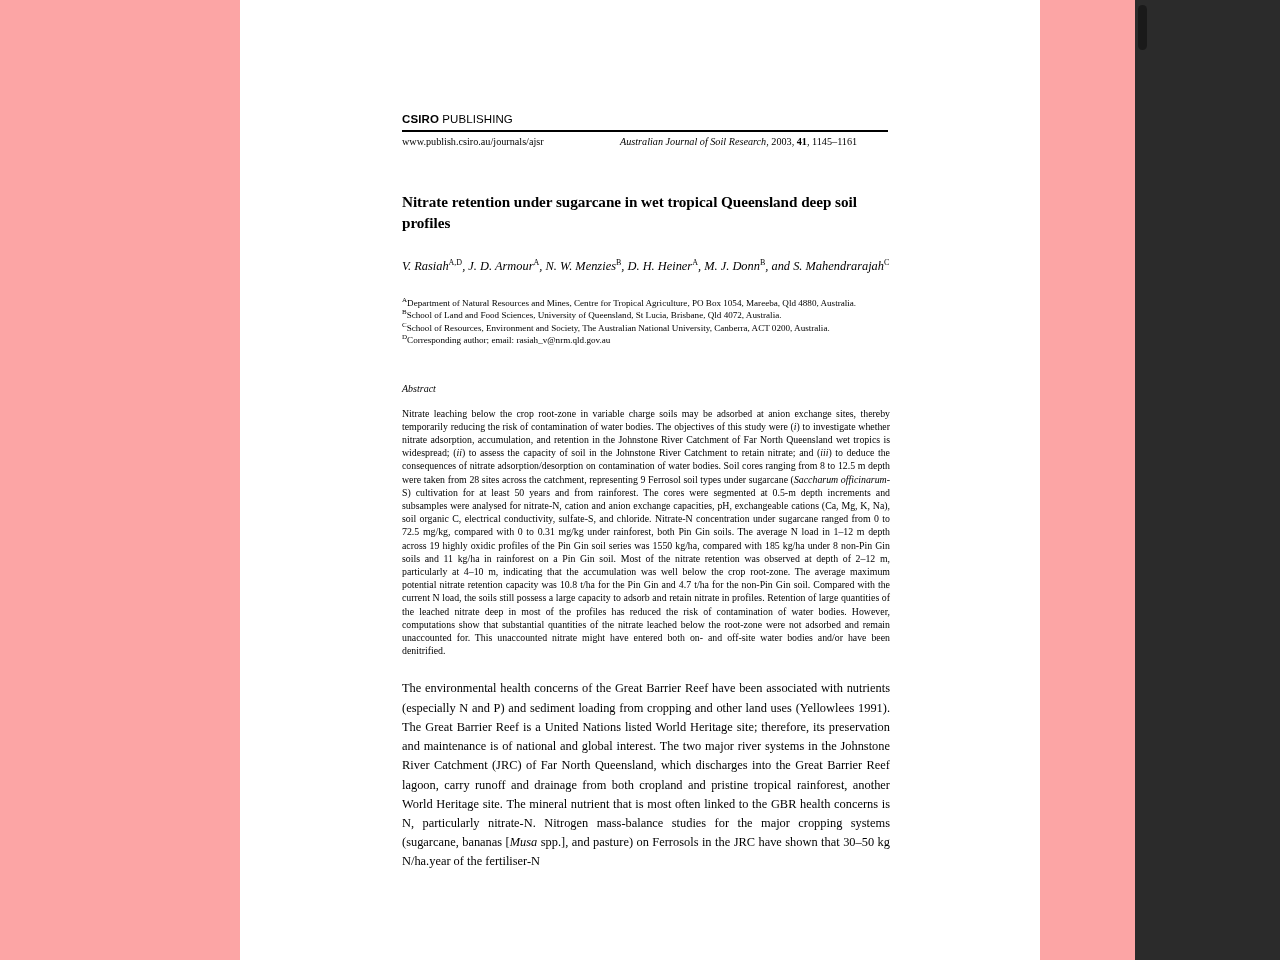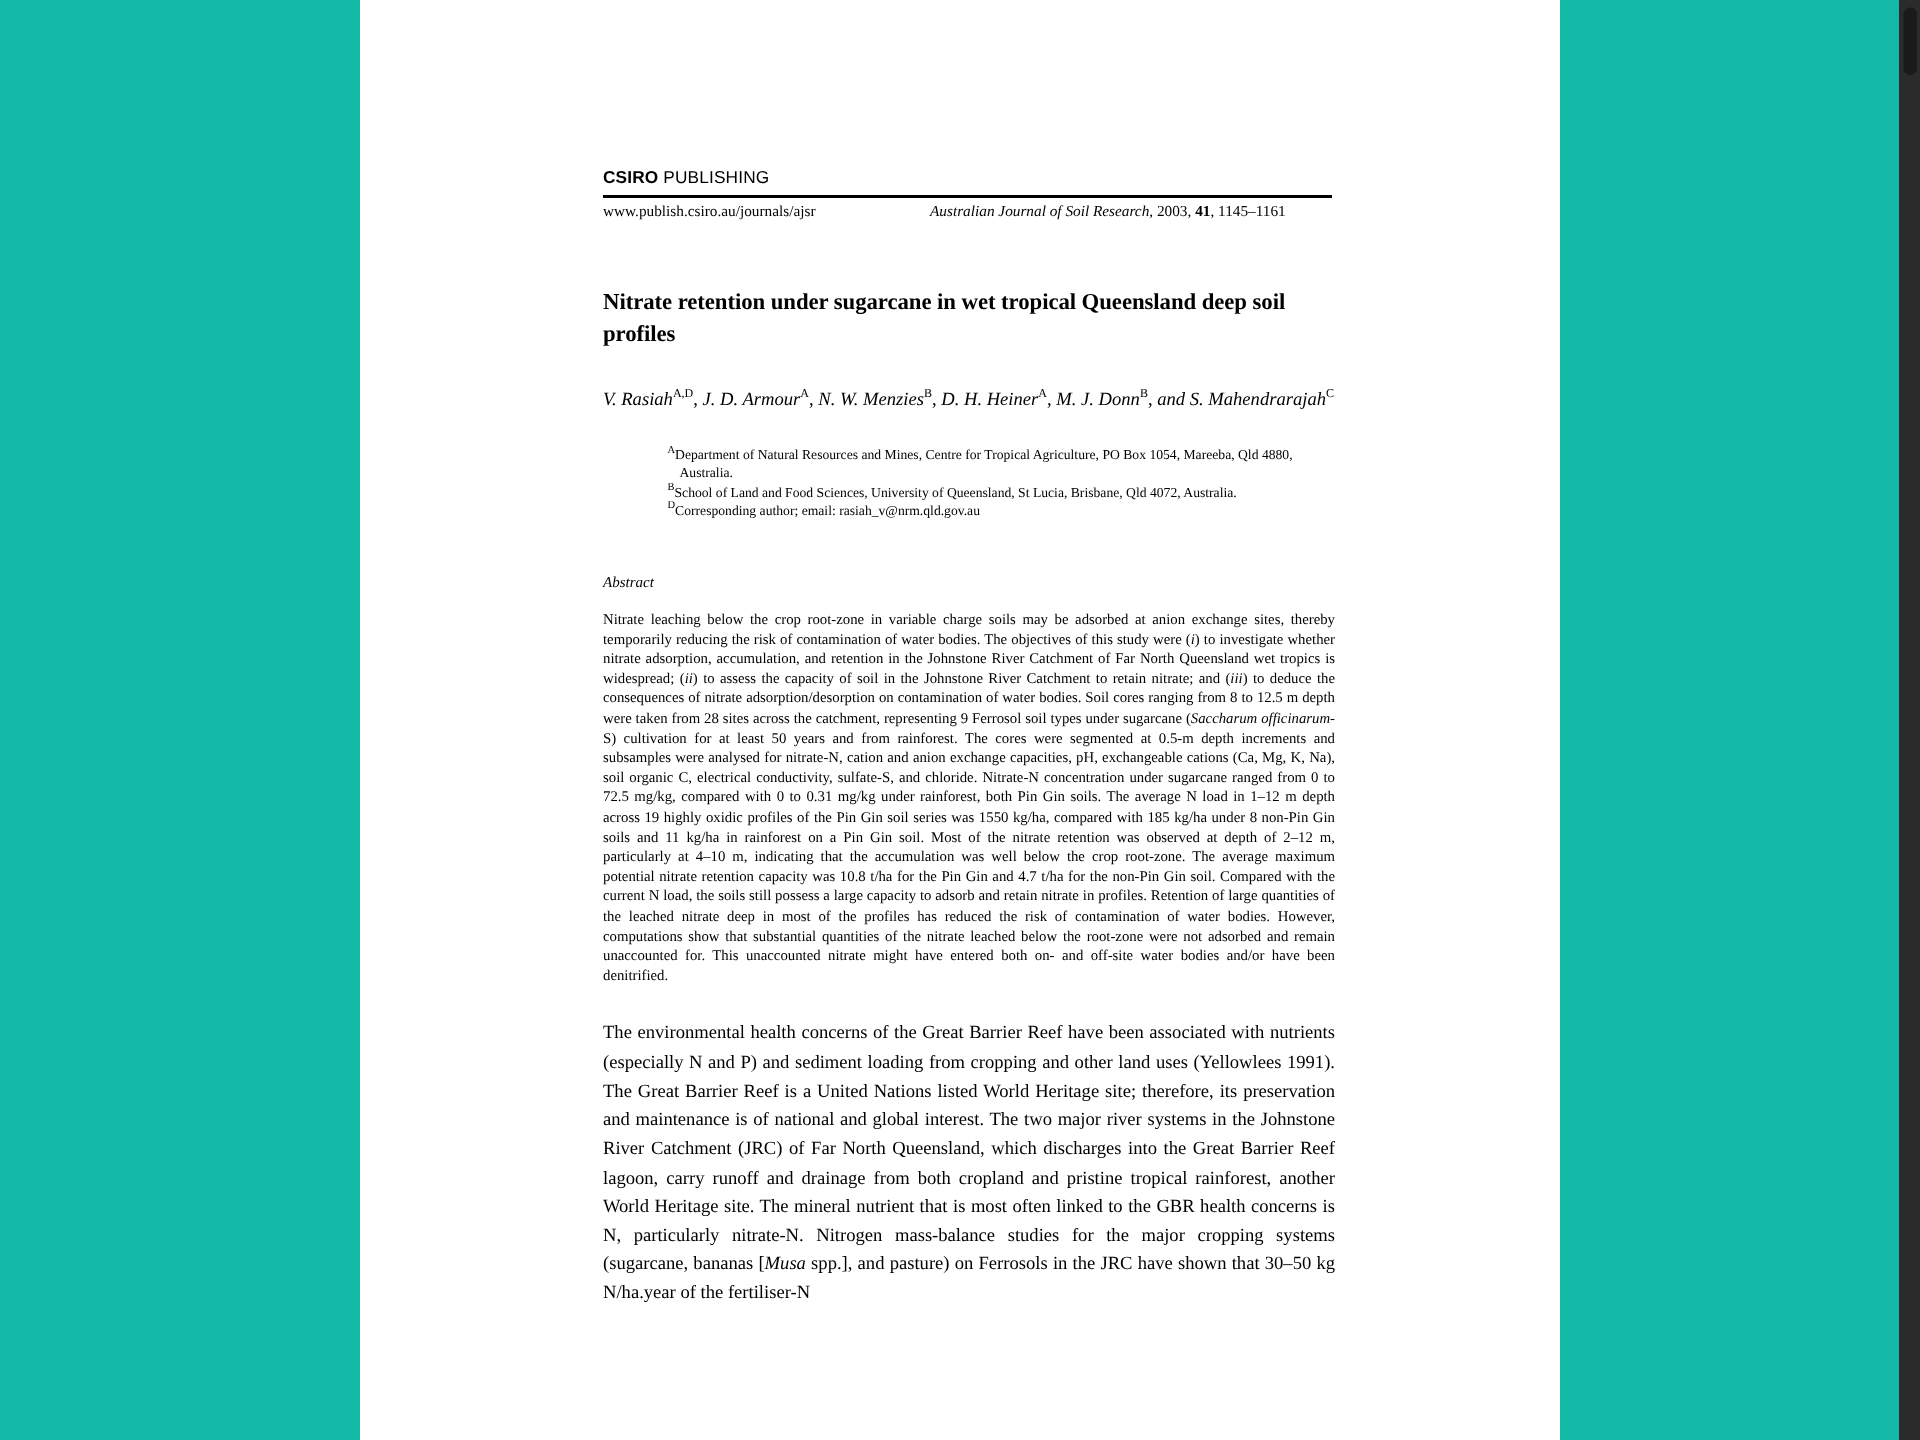"CSIRO PUBLISHING" #viewer { background: #14b8a6 -> #fca5a5; width: 1280px -> 1149px }
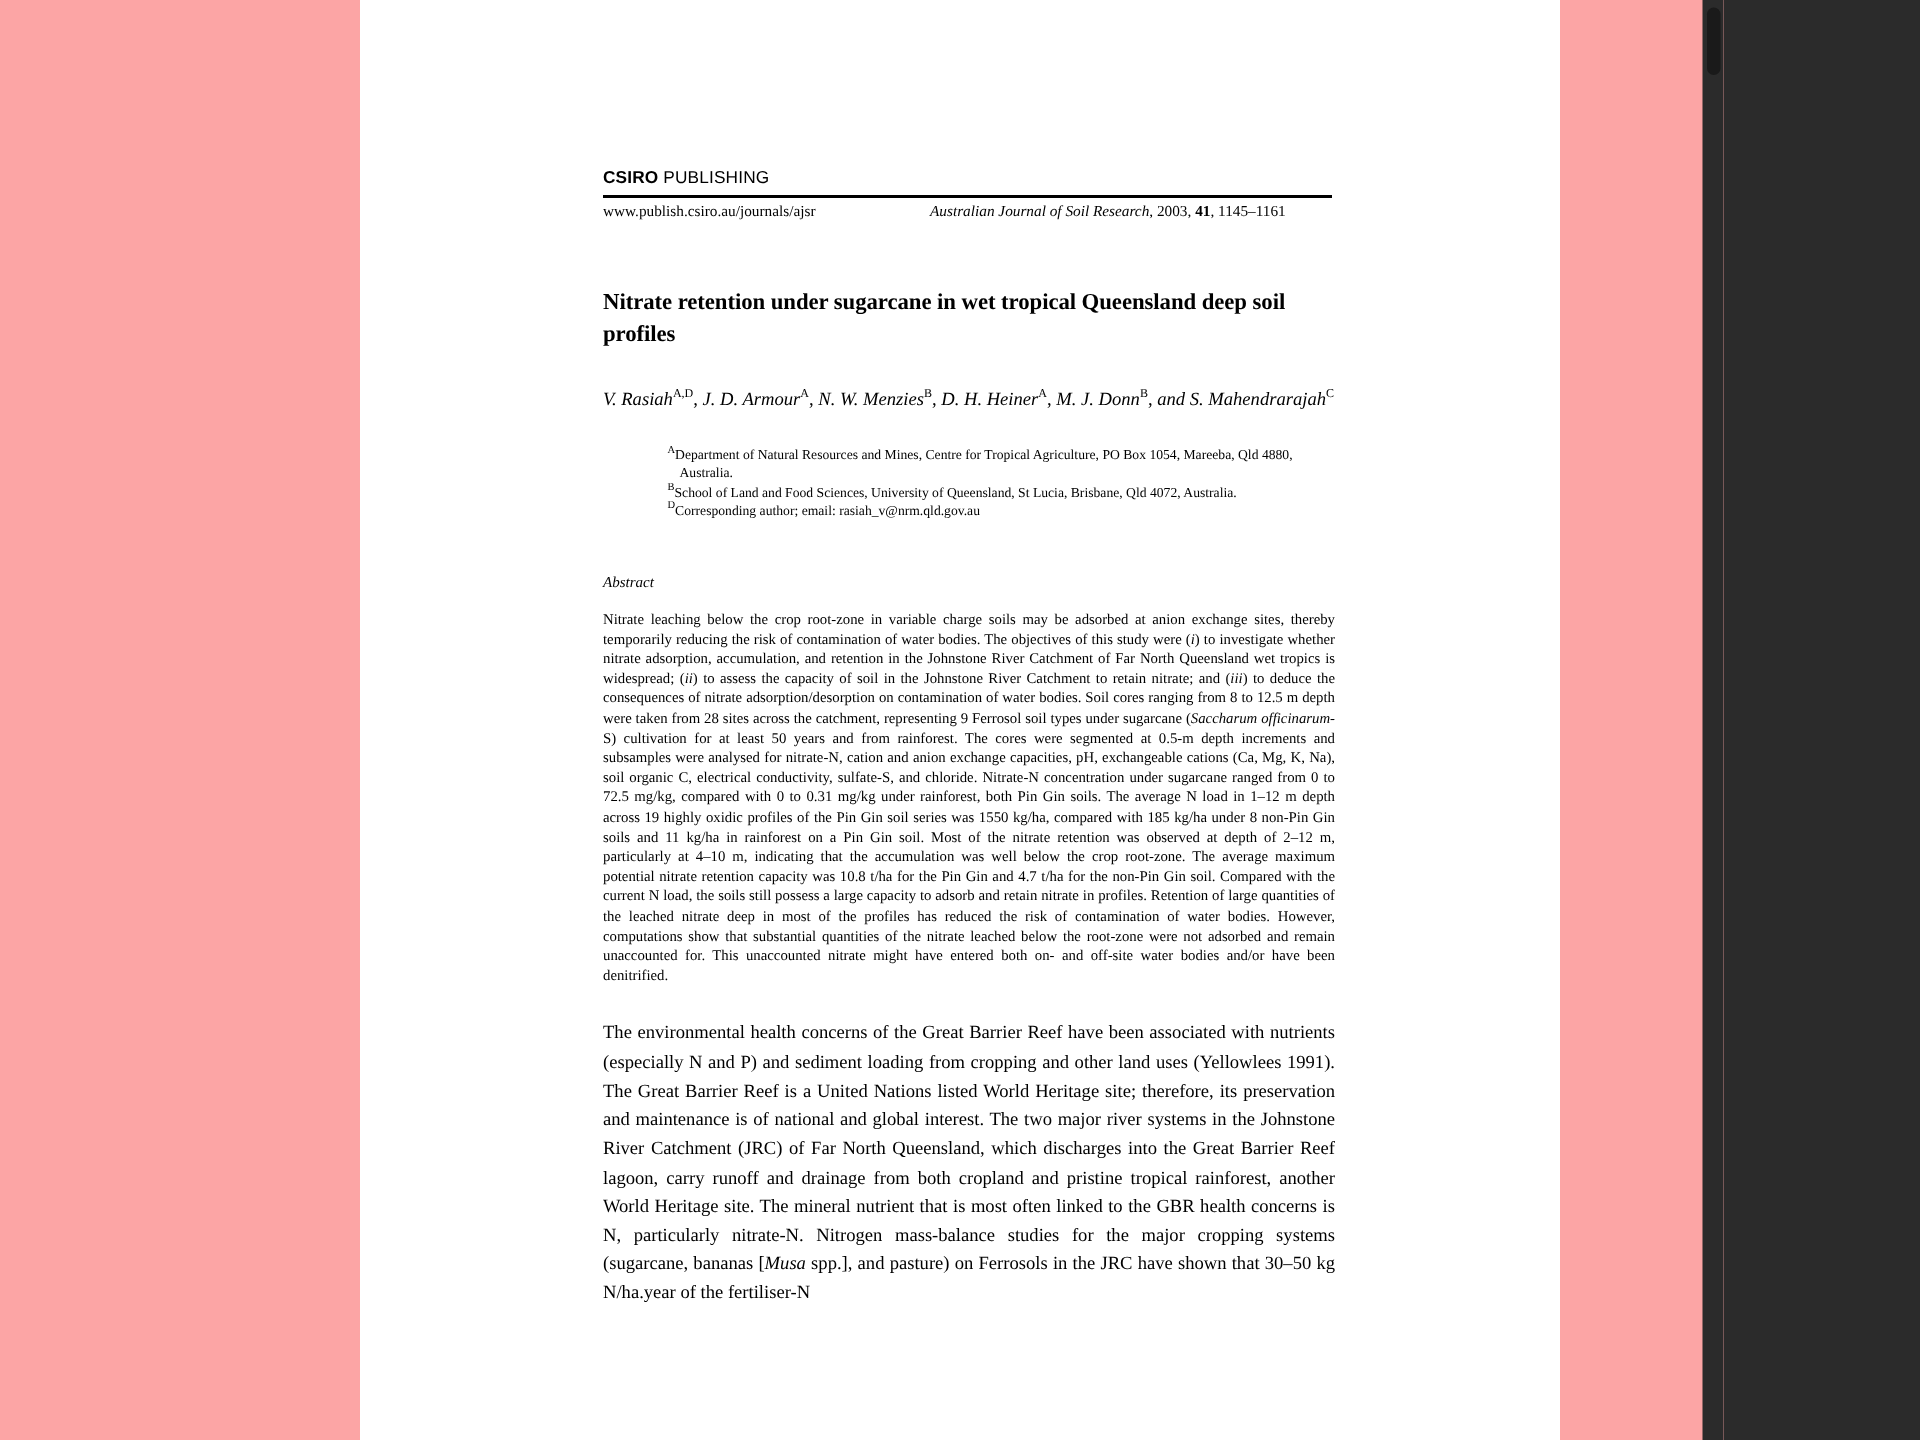"ADepartment of Natural Resources and" .affil { margin-left: 43px -> none }
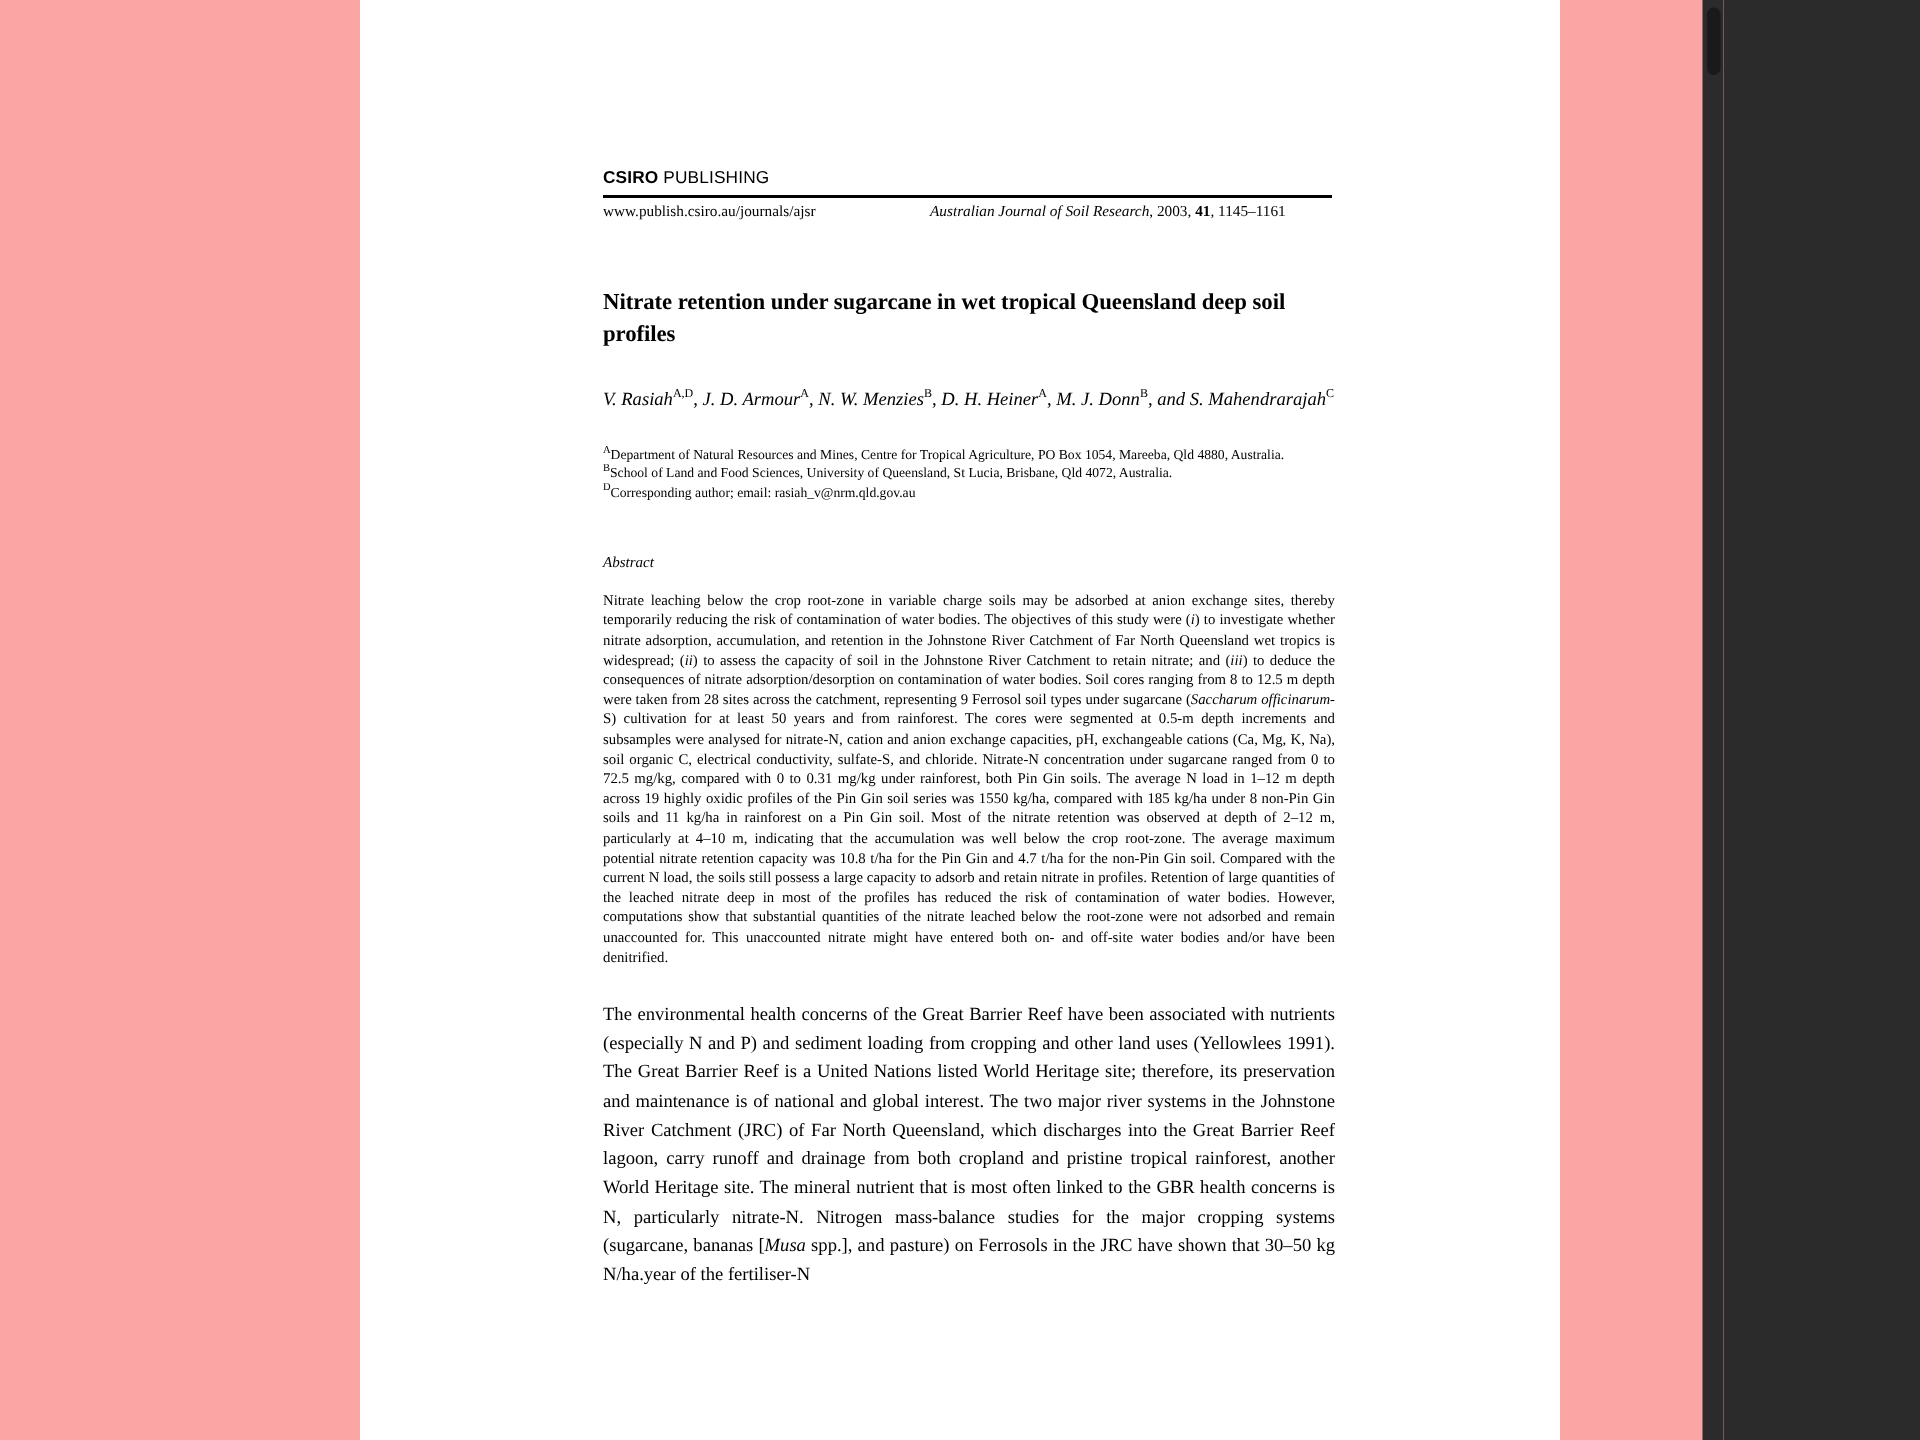"CSchool of Resources, Environment and" div.affil { html: none -> <div> <sup>C</sup><span>School of Resources, Environment and Society, The Australian National University, Canberra, ACT 0200, Australia.</span> </div> }
